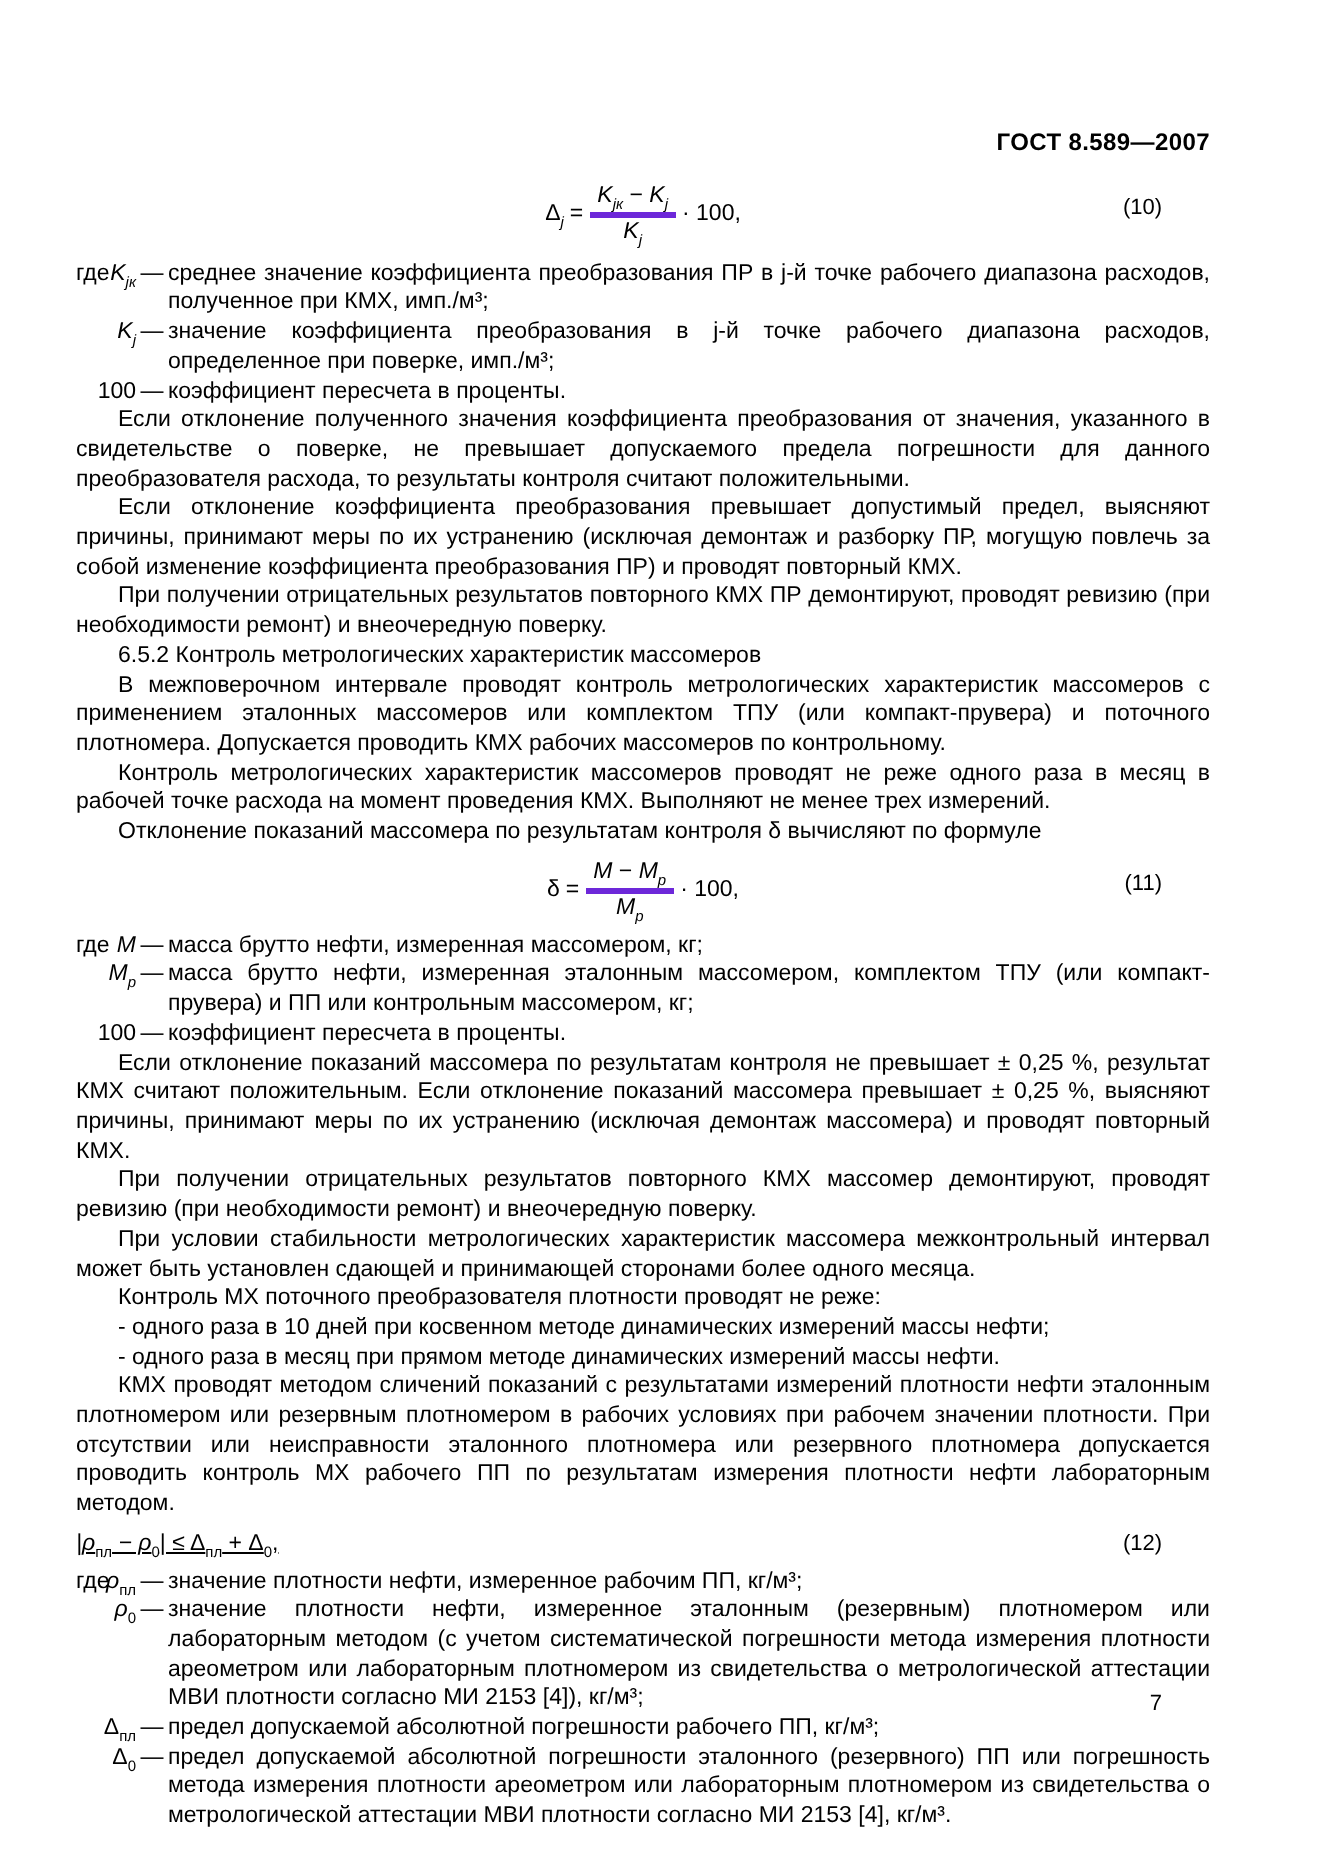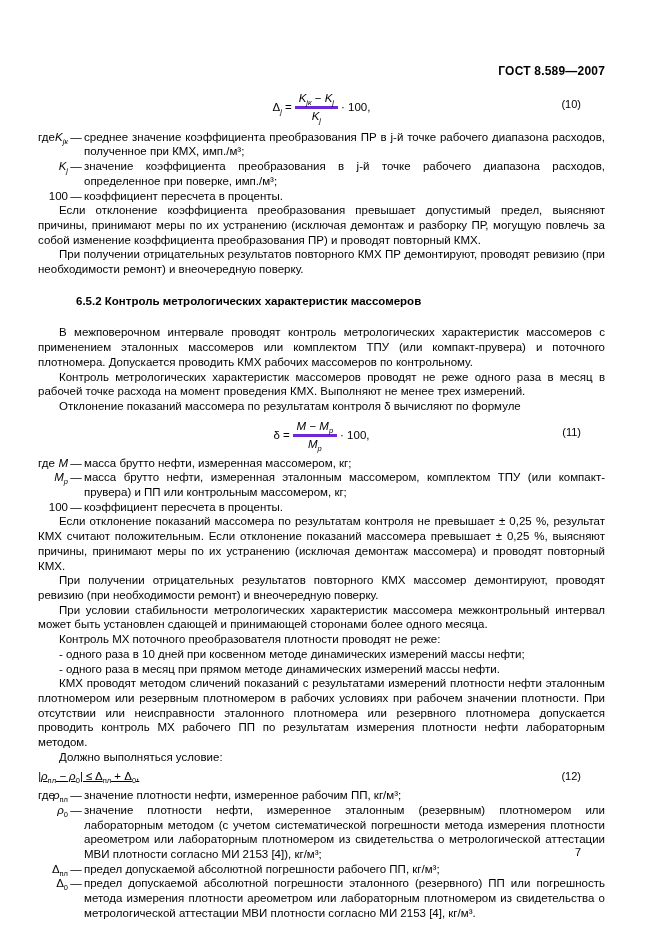"Если отклонение полученного значения" p.para { html: none -> <p>Если отклонение полученного значения коэффициента преобразования от значения, указанного в свидетельстве о поверке, не превышает допускаемого предела погрешности для данного преобразователя расхода, то результаты контроля считают положительными.</p> }
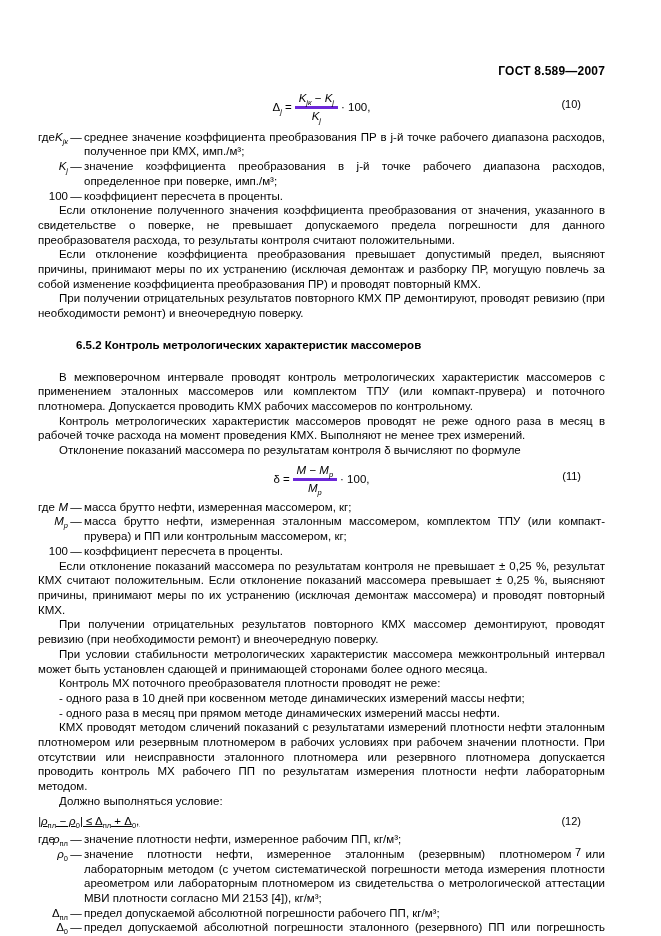"6.5.2 Контроль метрологических" .heading { font-weight: bold -> normal; margin: 17px -> 0 }
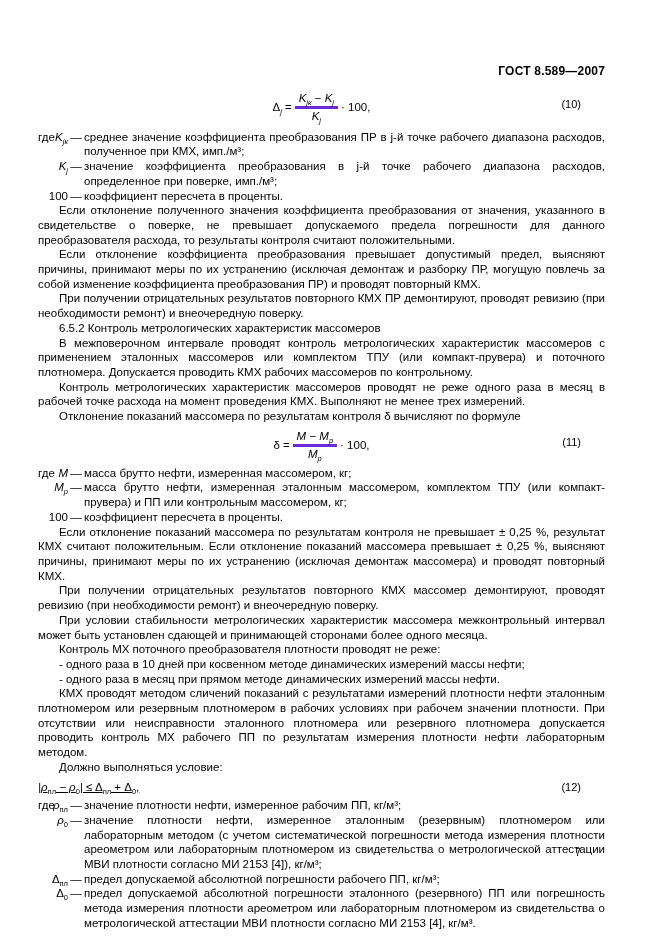"Должно выполняться условие:" p.para { html: <p>Должно выполняться условие:</p> -> none }
